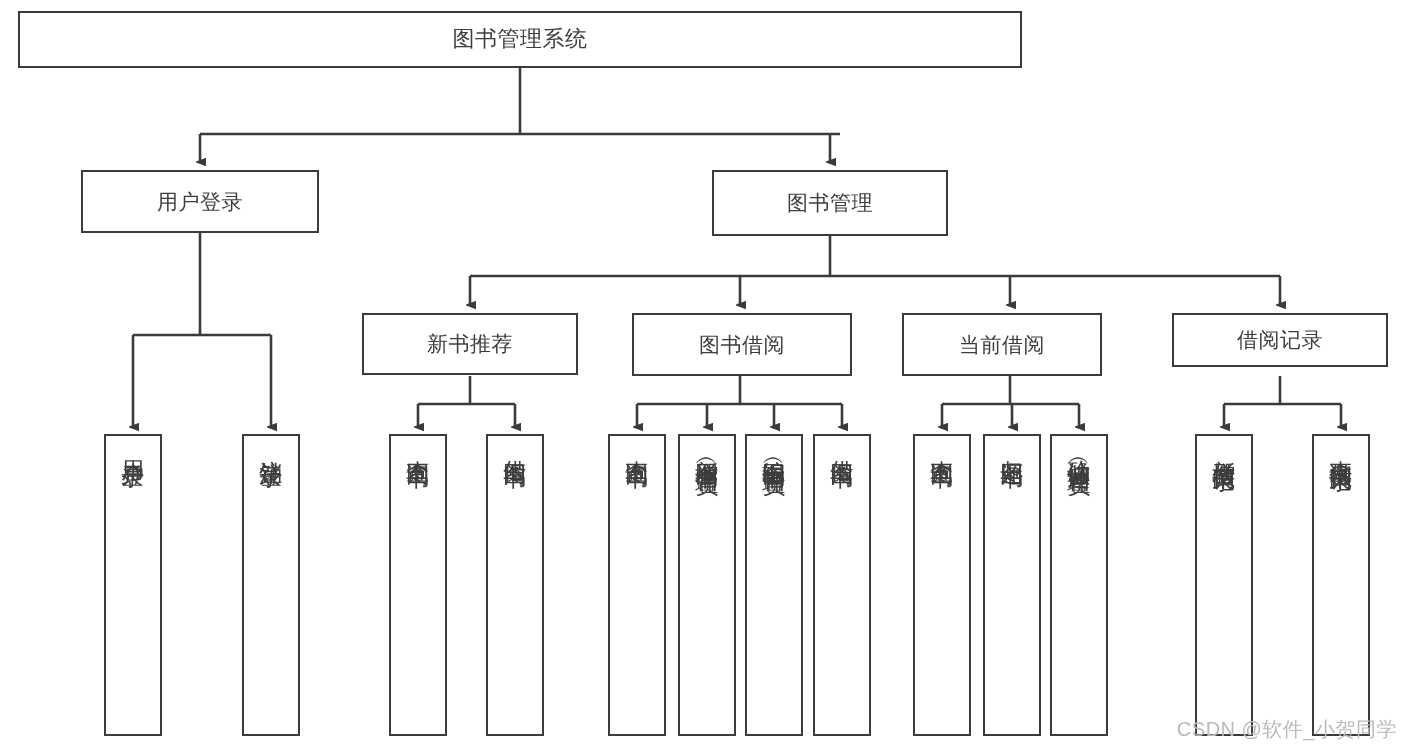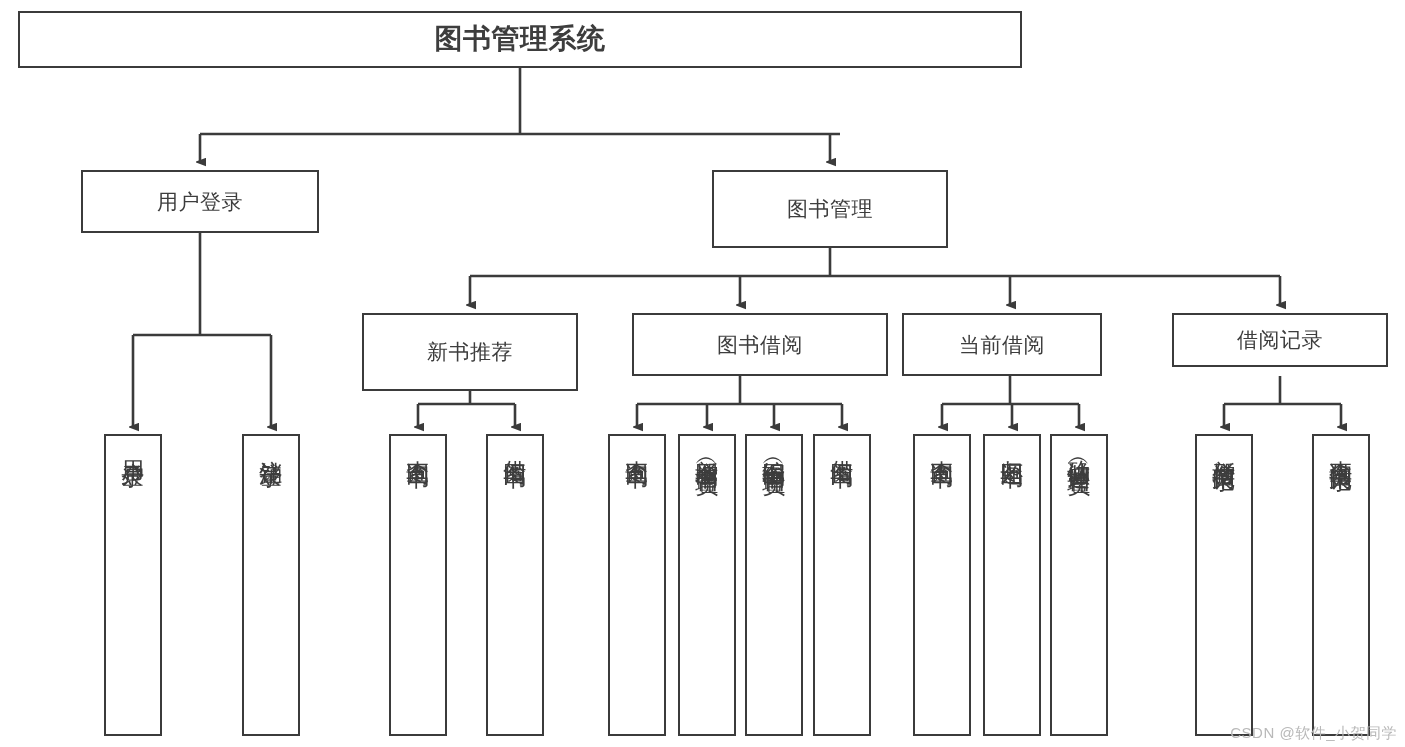"图书管理系统" .node.root .label { font-size: 28px -> 22px; font-weight: bold -> none }
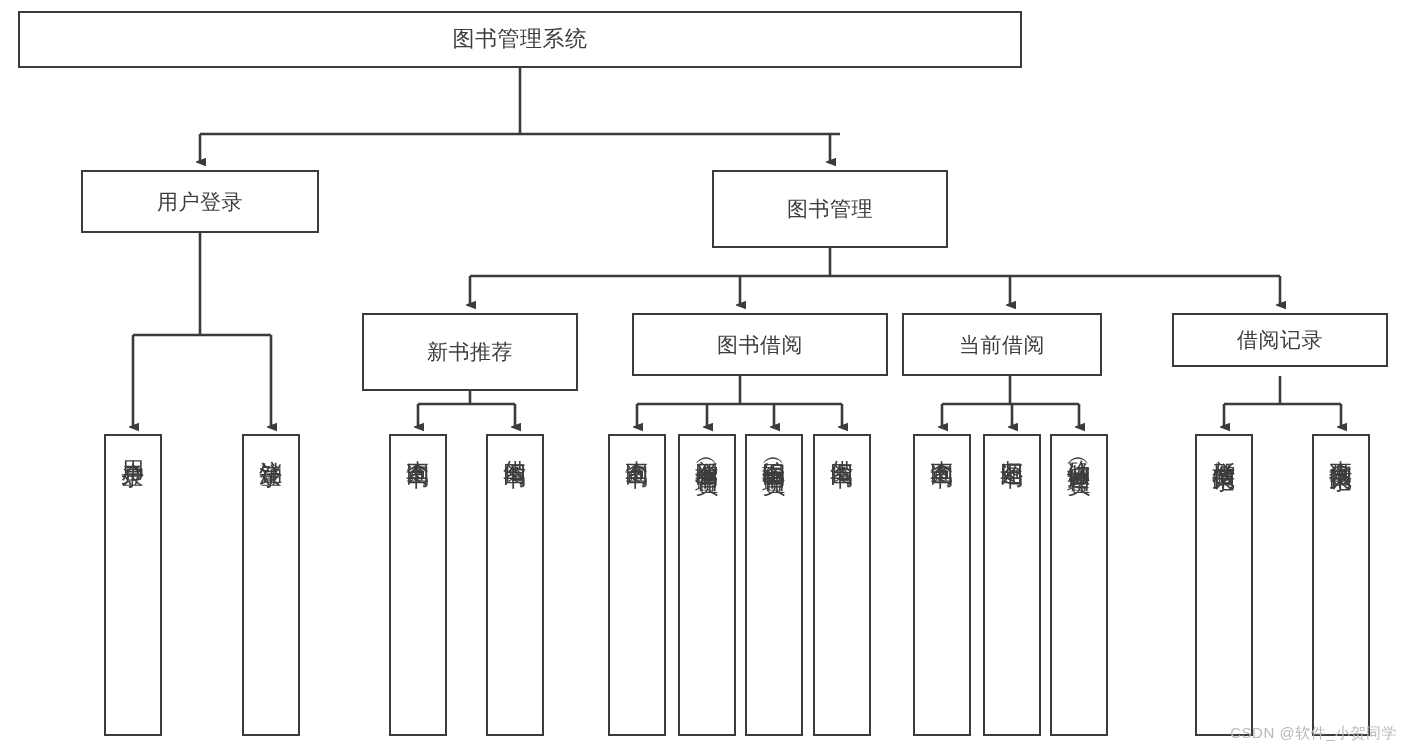"图书管理" div.node { height: 78px -> 66px }
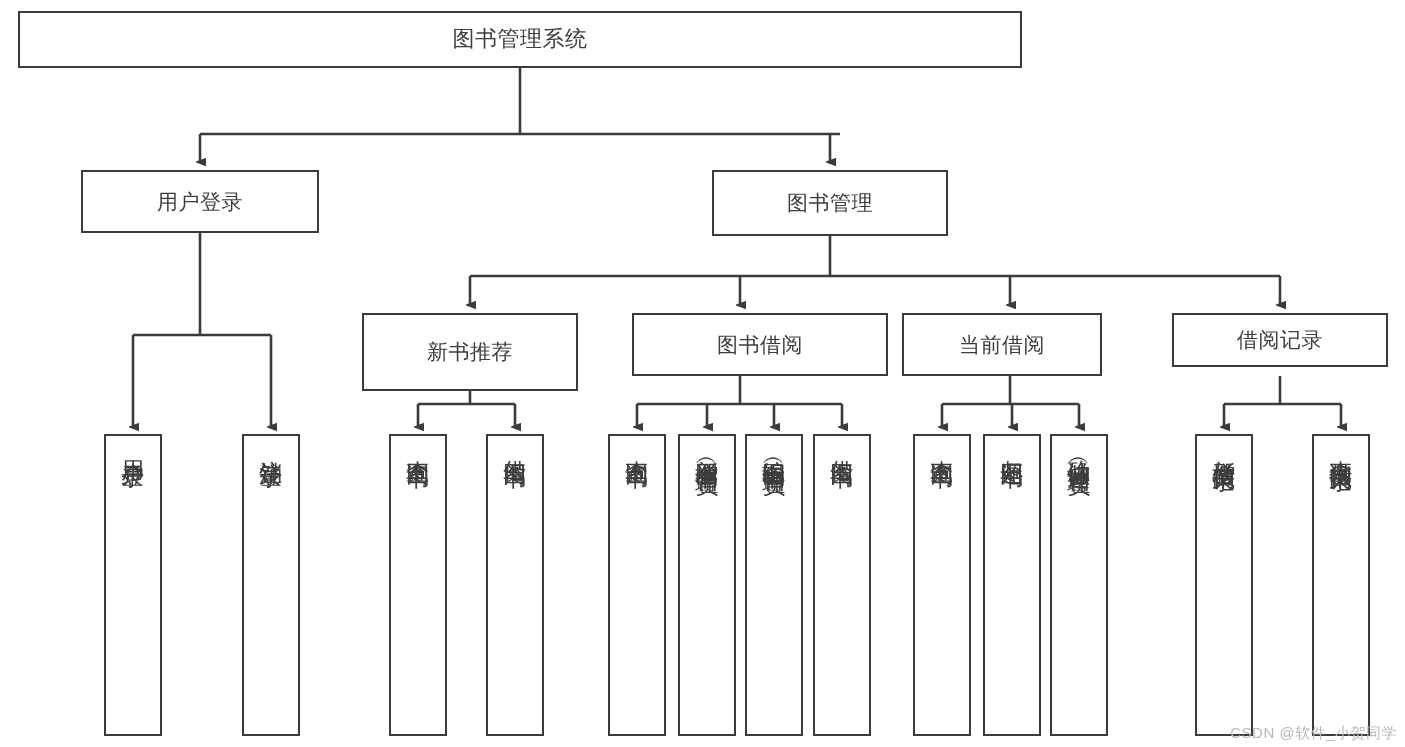"新书推荐" div.node { height: 78px -> 62px }
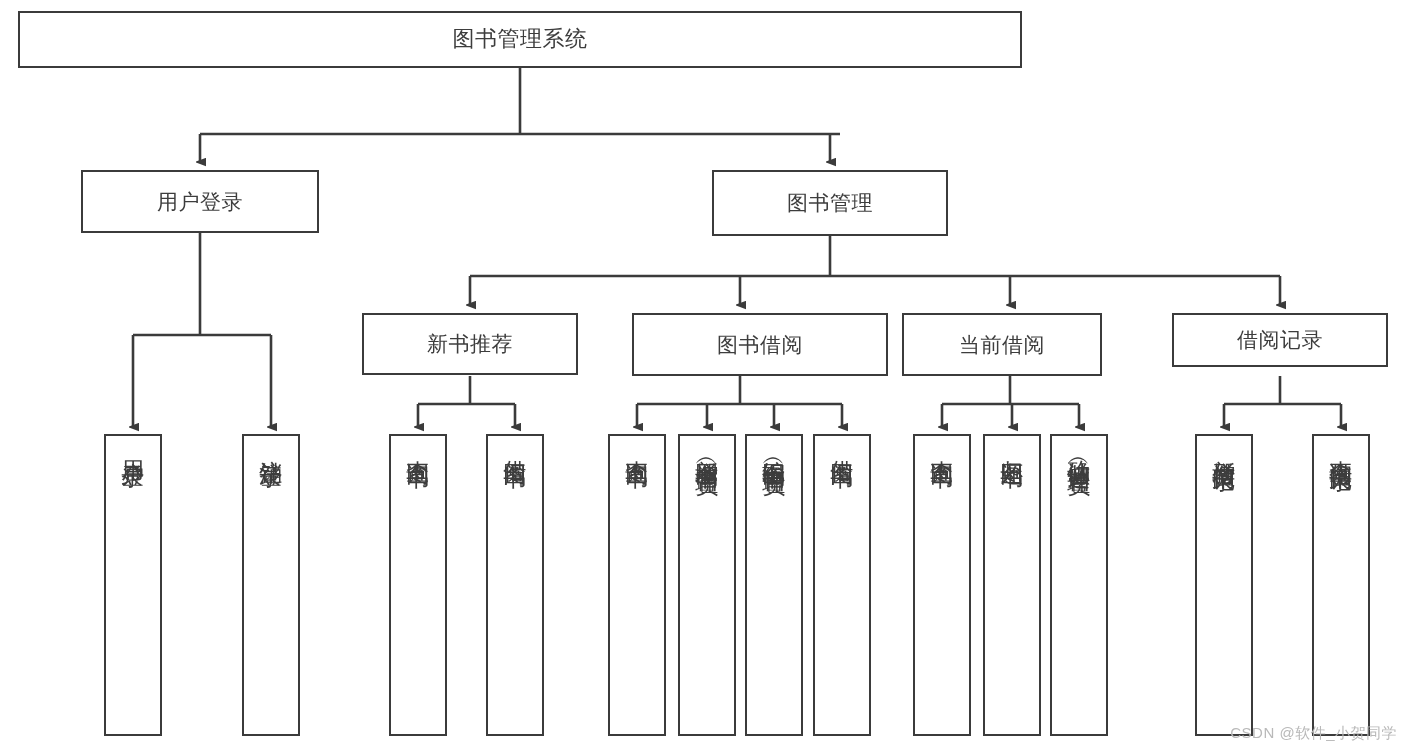"图书借阅" div.node { width: 256px -> 220px }
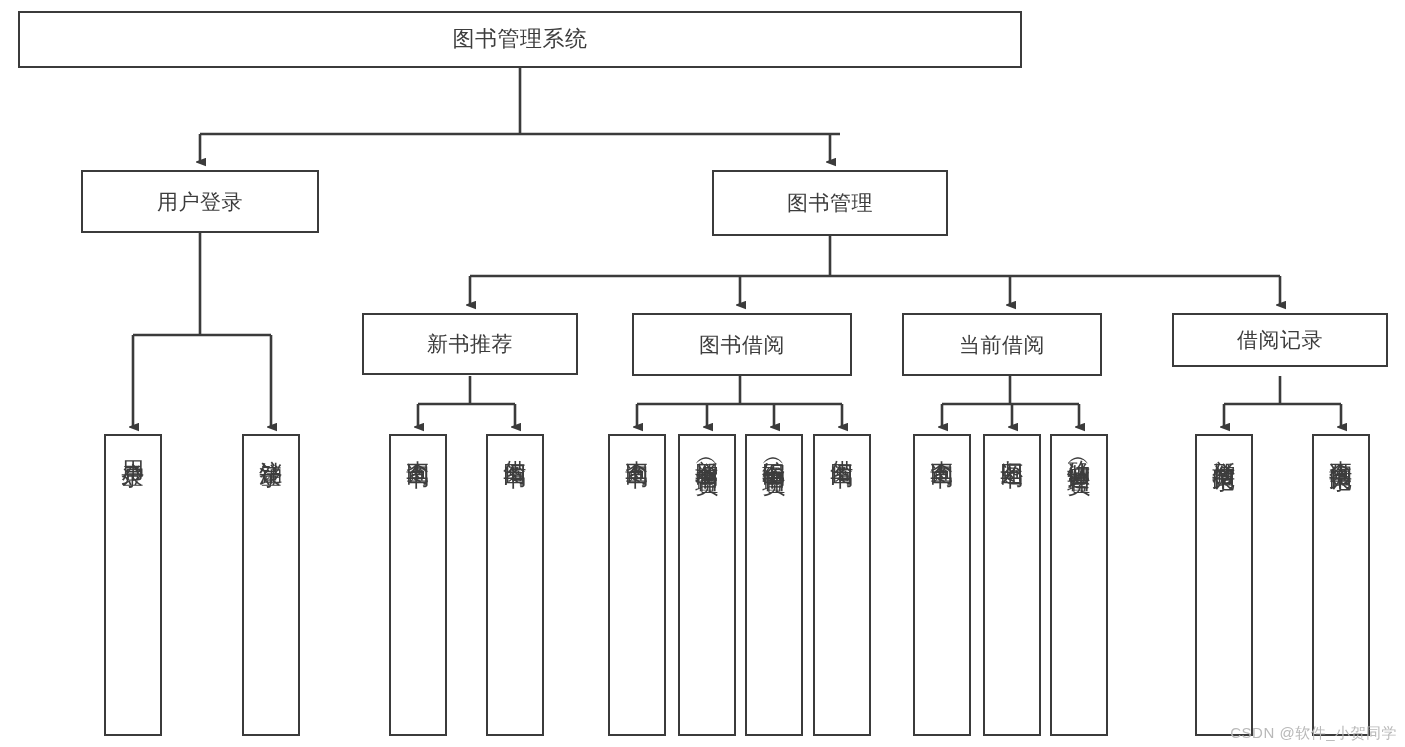"CSDN @软件_小贺同学" #watermark { font-size: 15px -> 20px }
